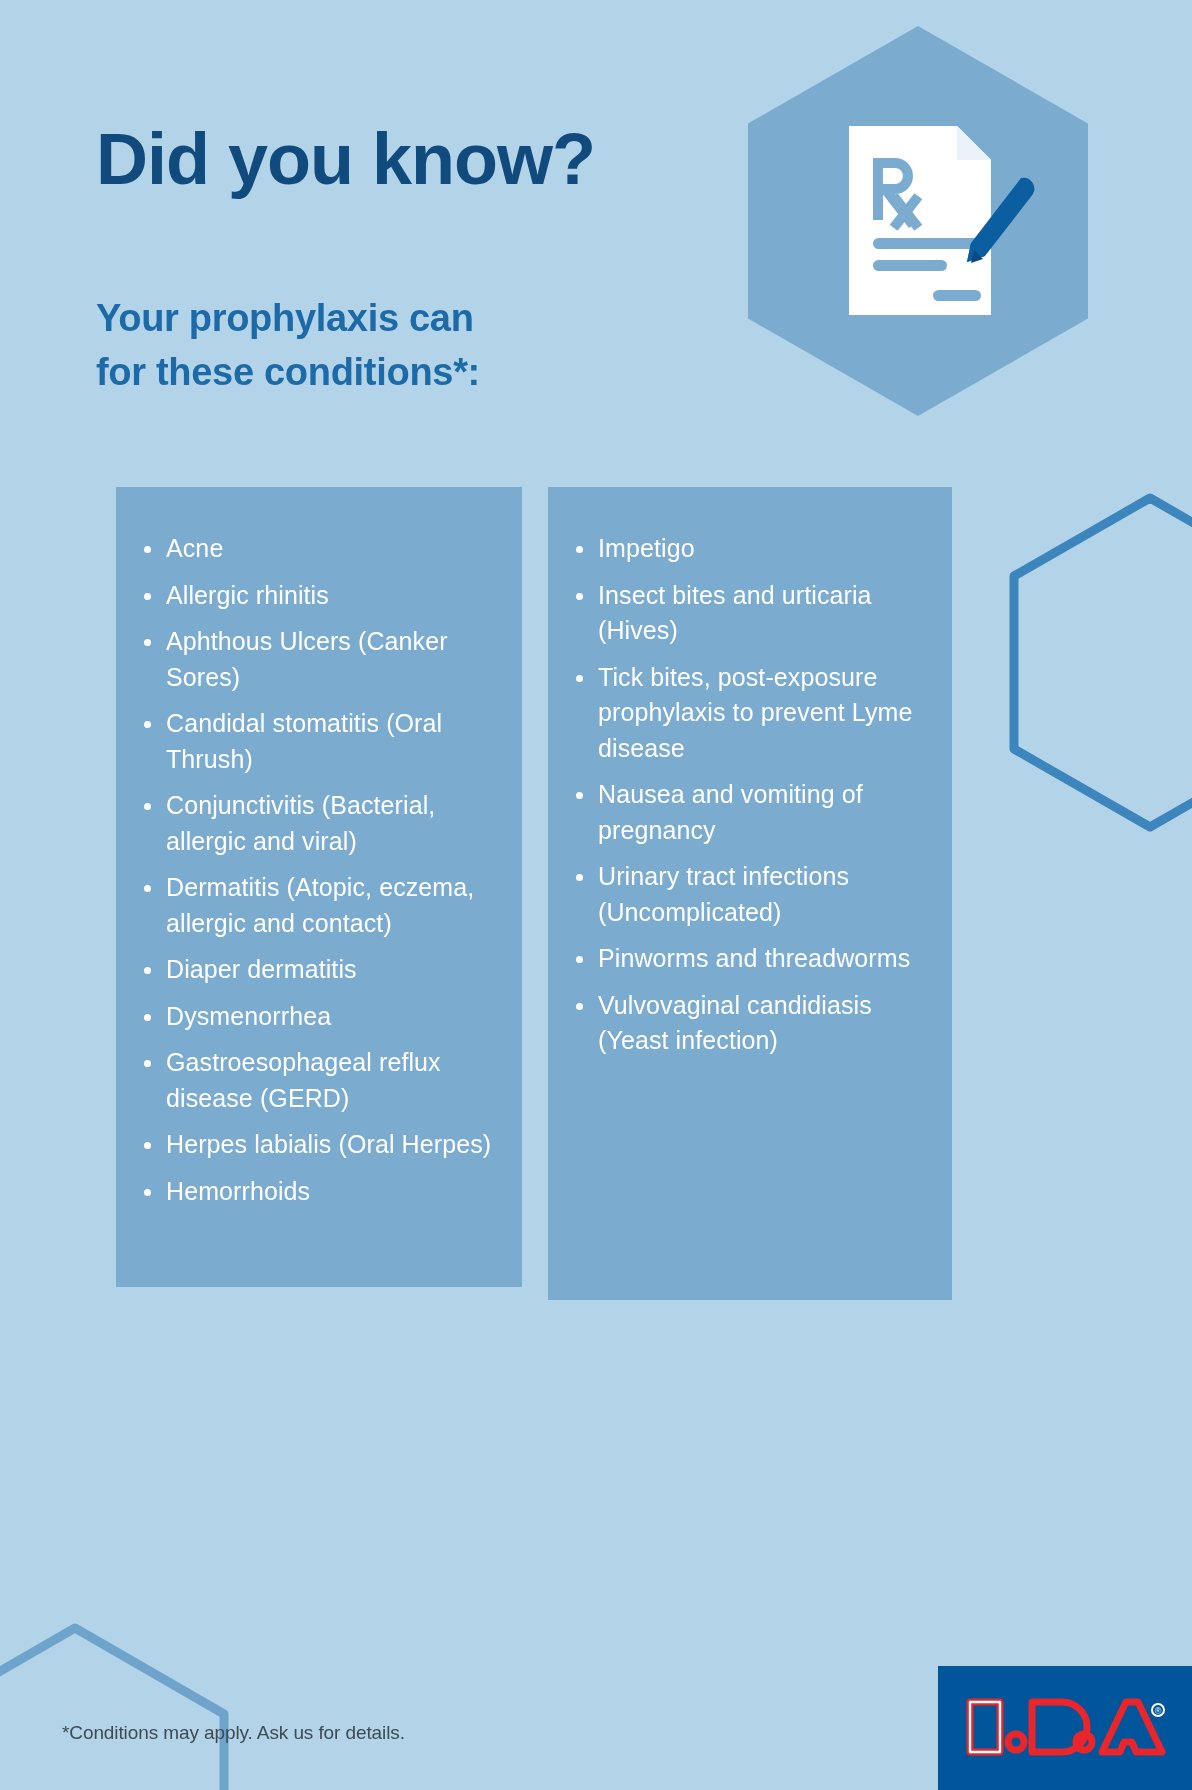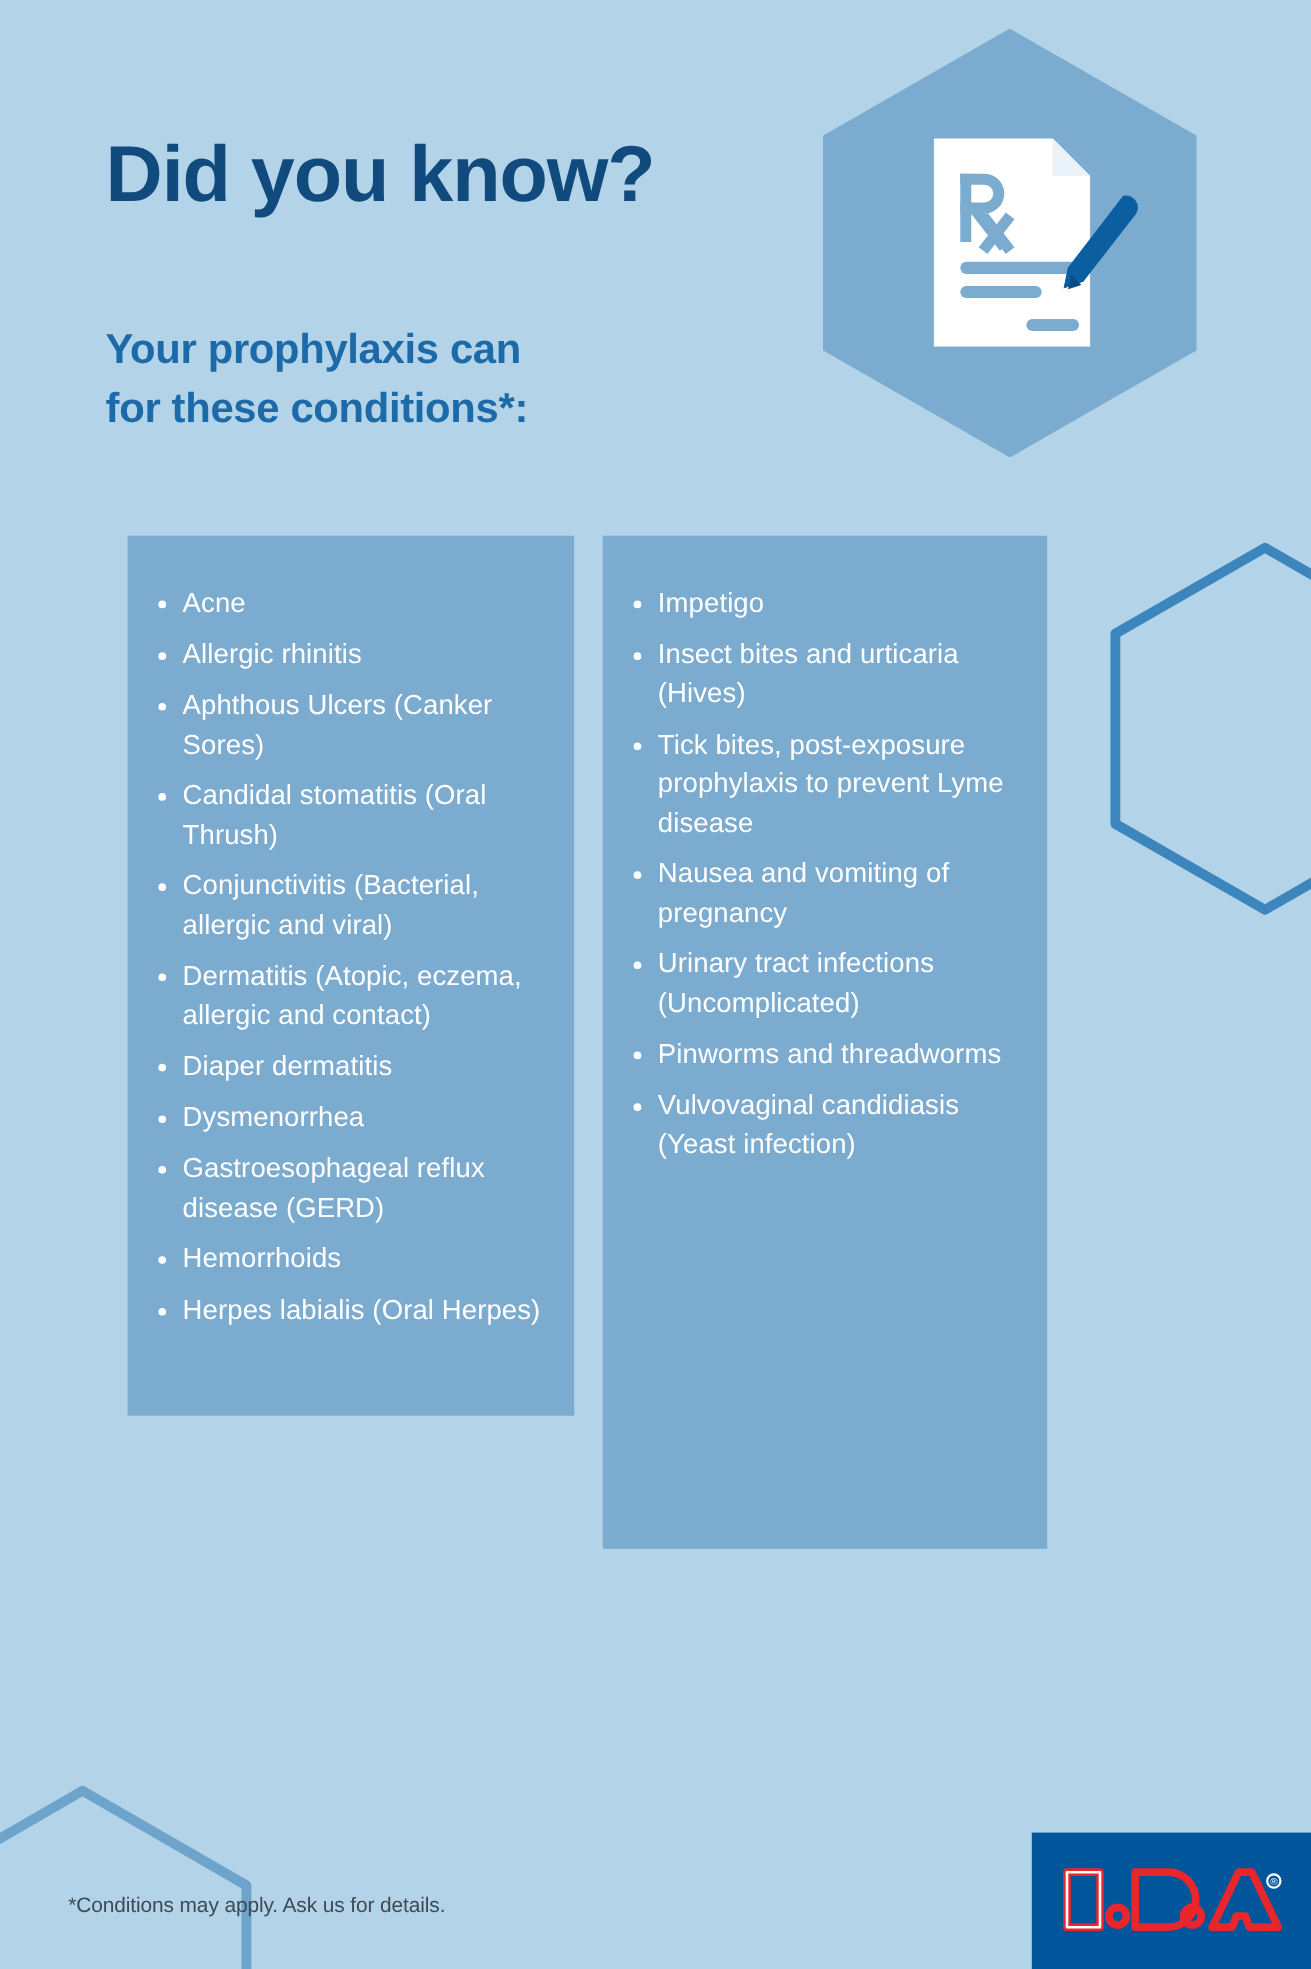"Impetigo" #panel-right { height: 921px -> 813px }
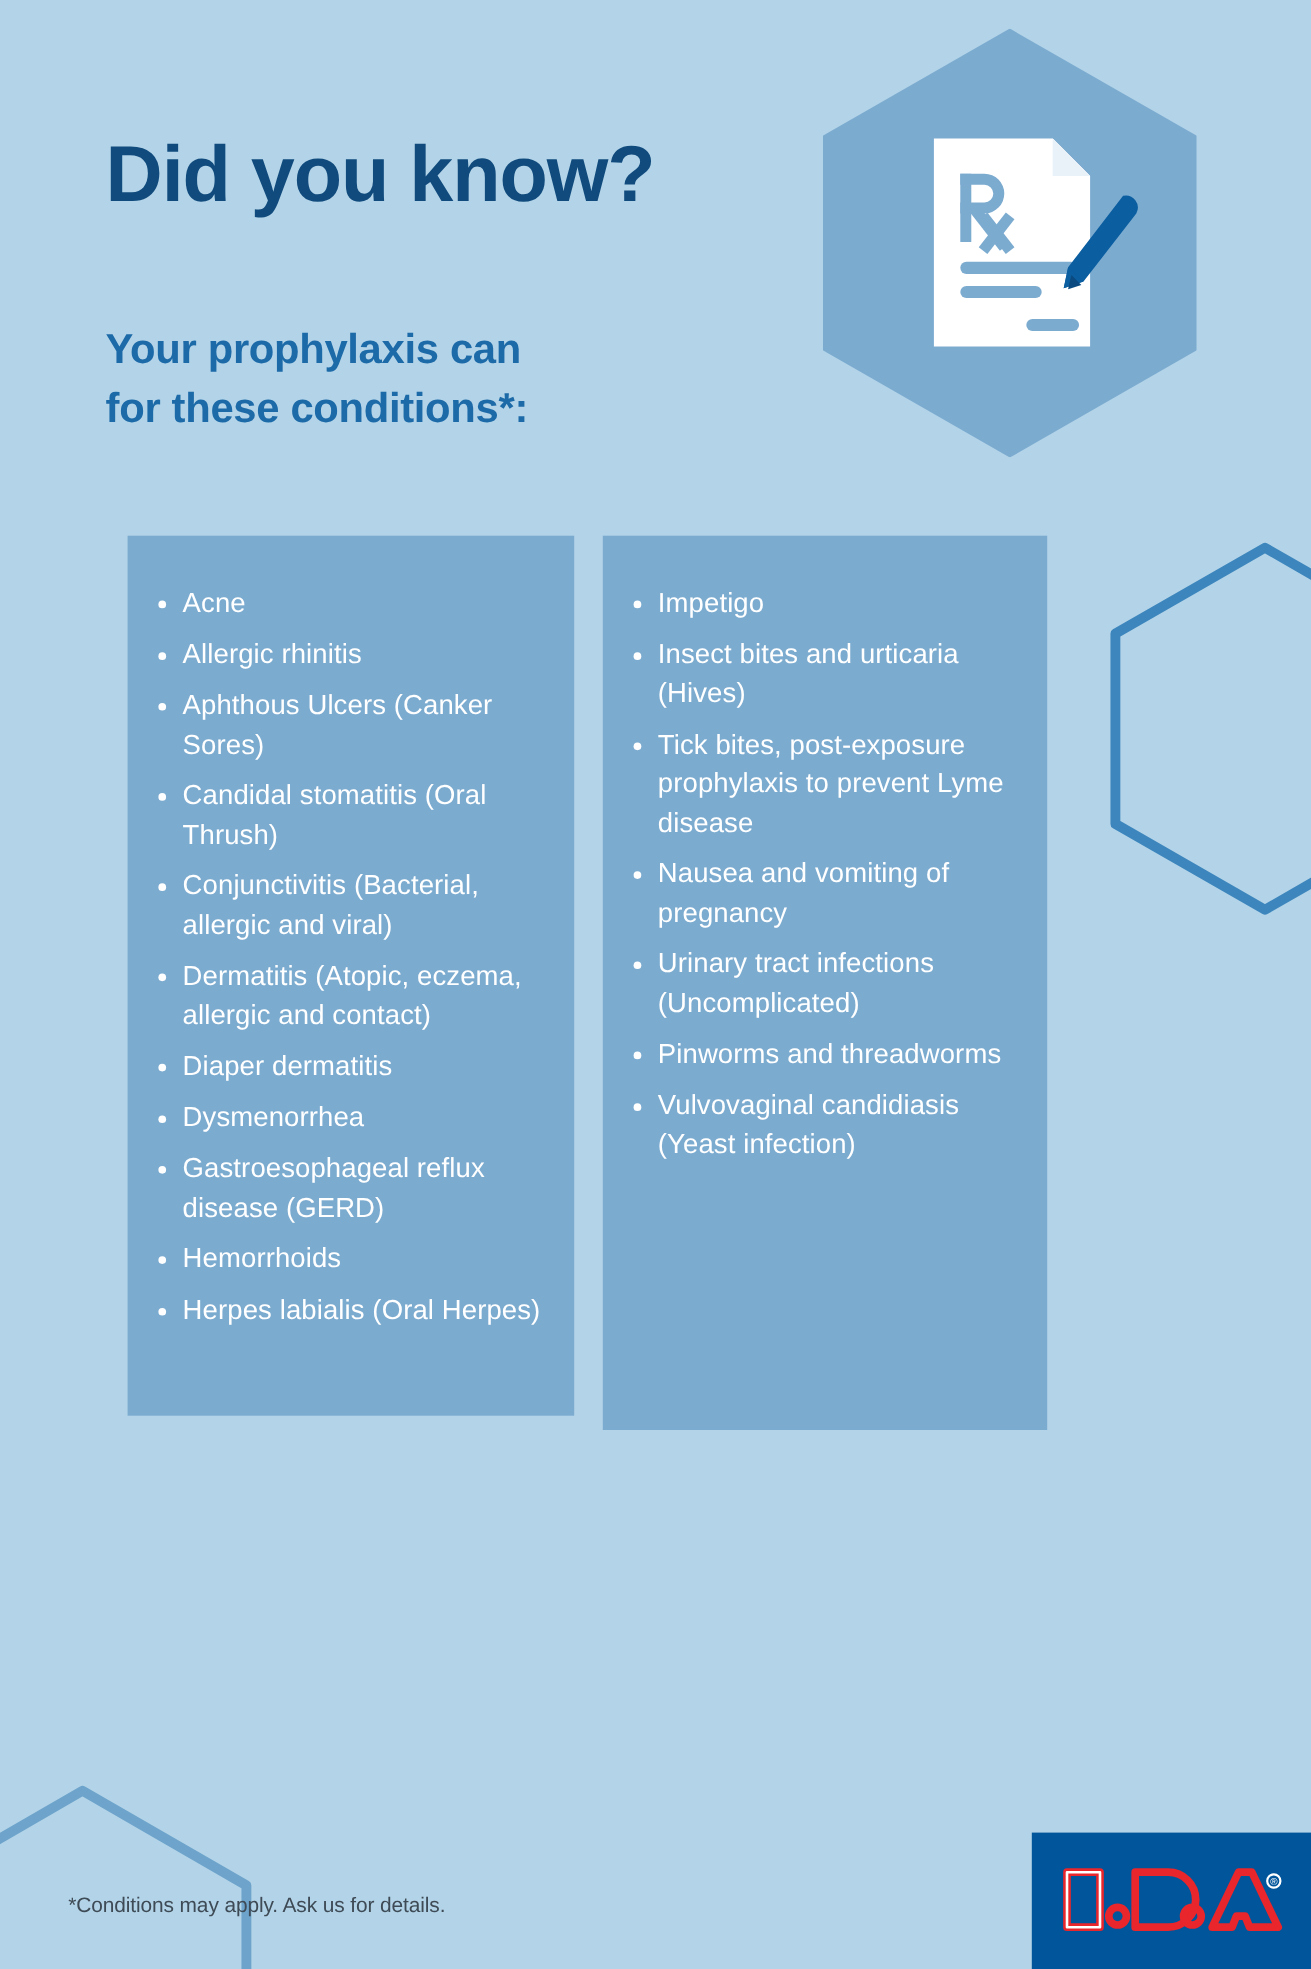"Hemorrhoids" li { order: before "Herpes labialis (Oral Herpes)" -> after "Herpes labialis (Oral Herpes)" }
